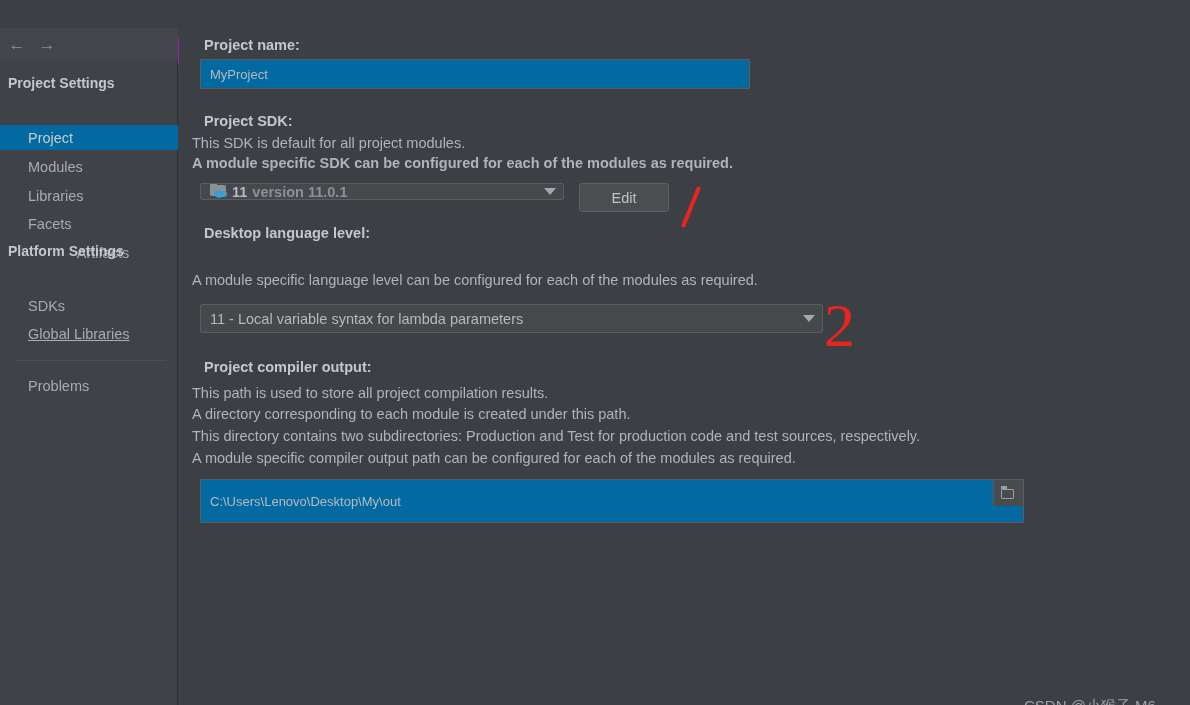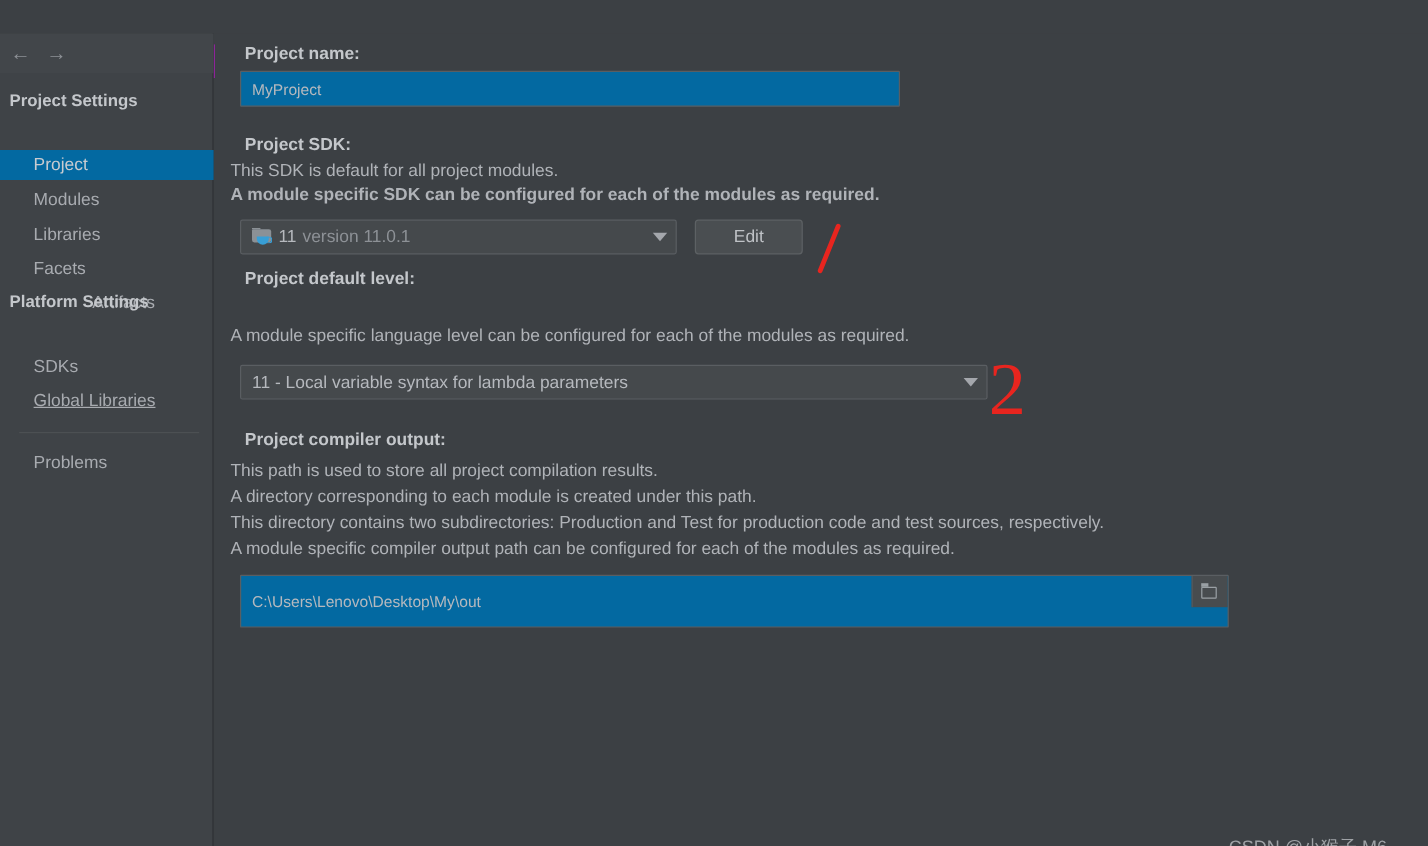"11" div.combo { font-weight: none -> bold; height: 29px -> 17px }
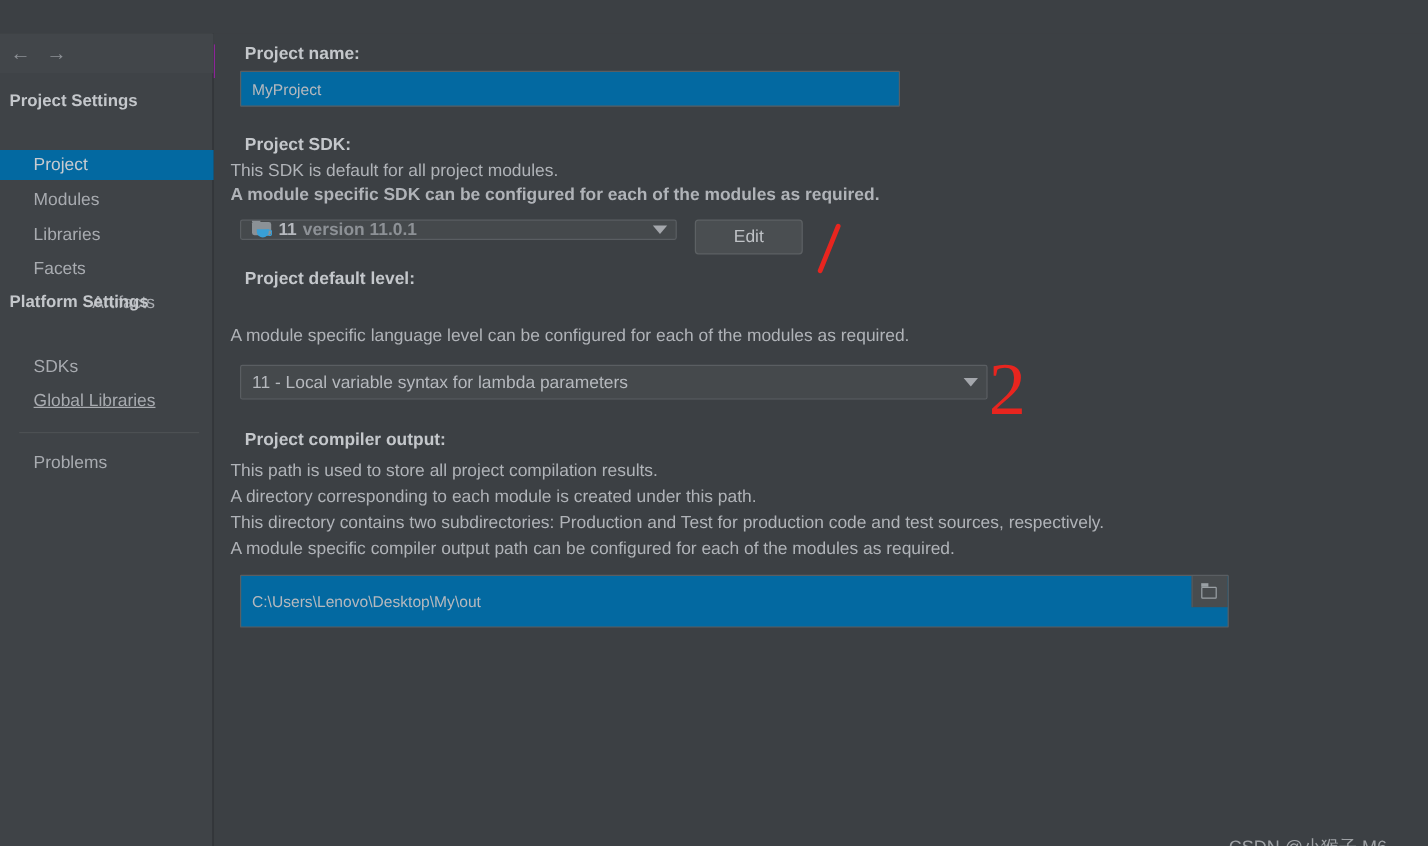"Project default level:" div.lbl-bold { text: Project default -> Desktop language }
